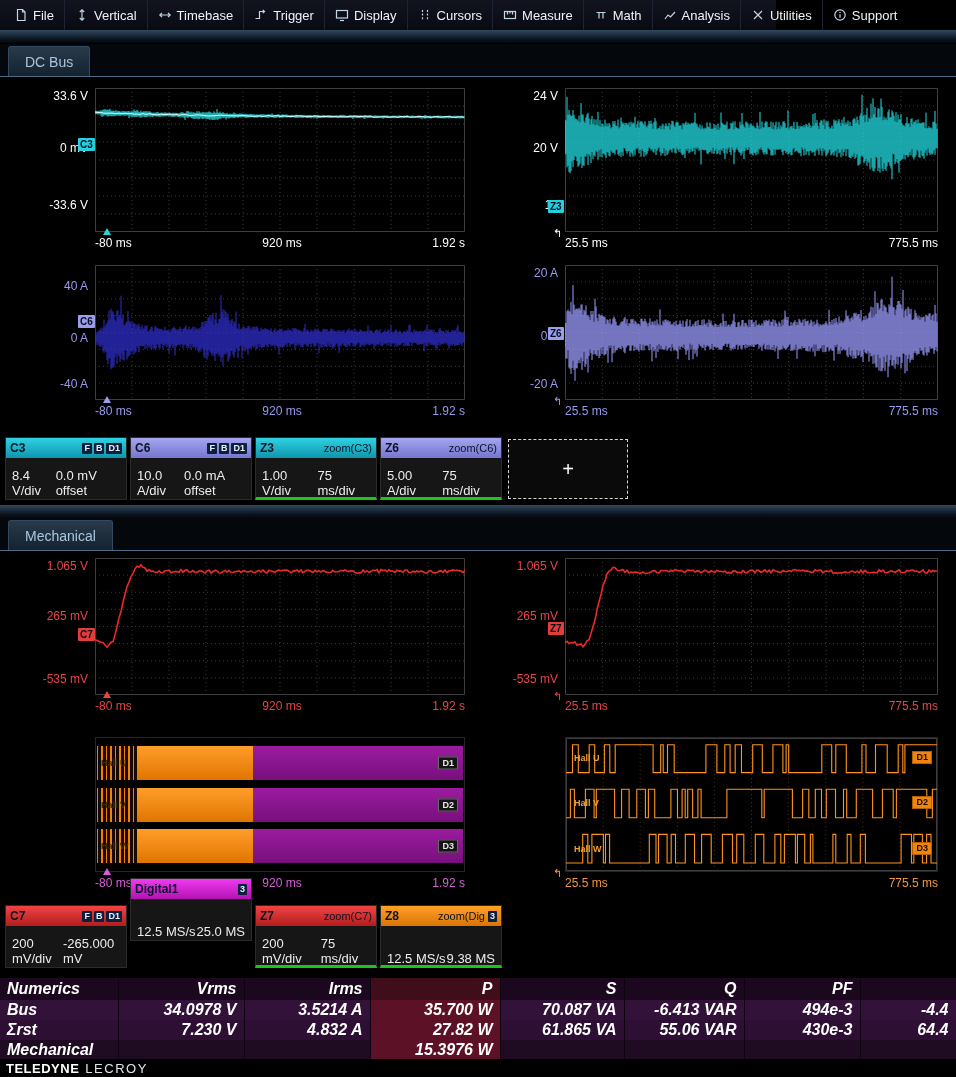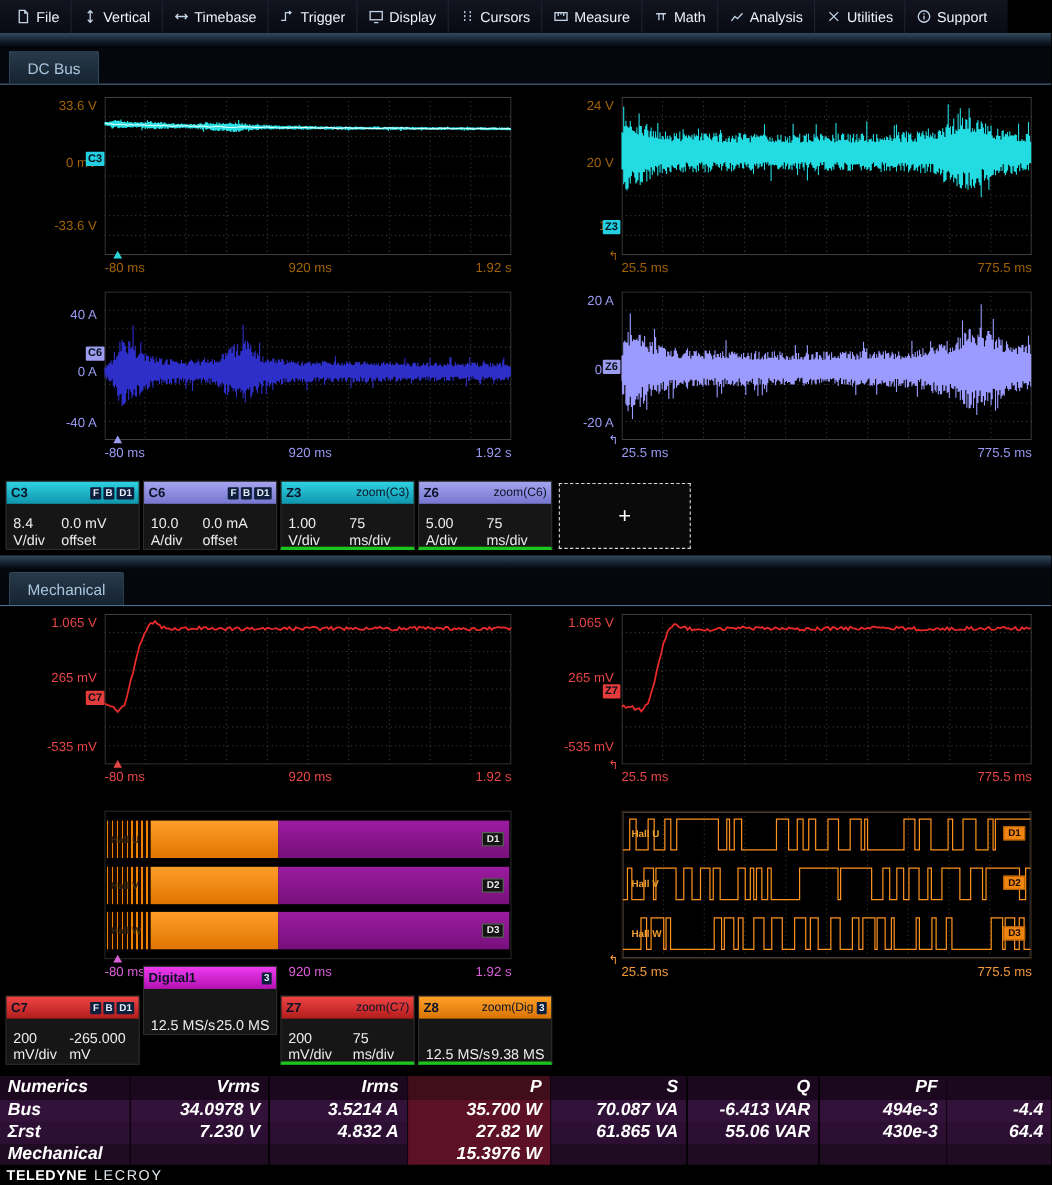"File" .menu-bar { width: 916px -> 776px }
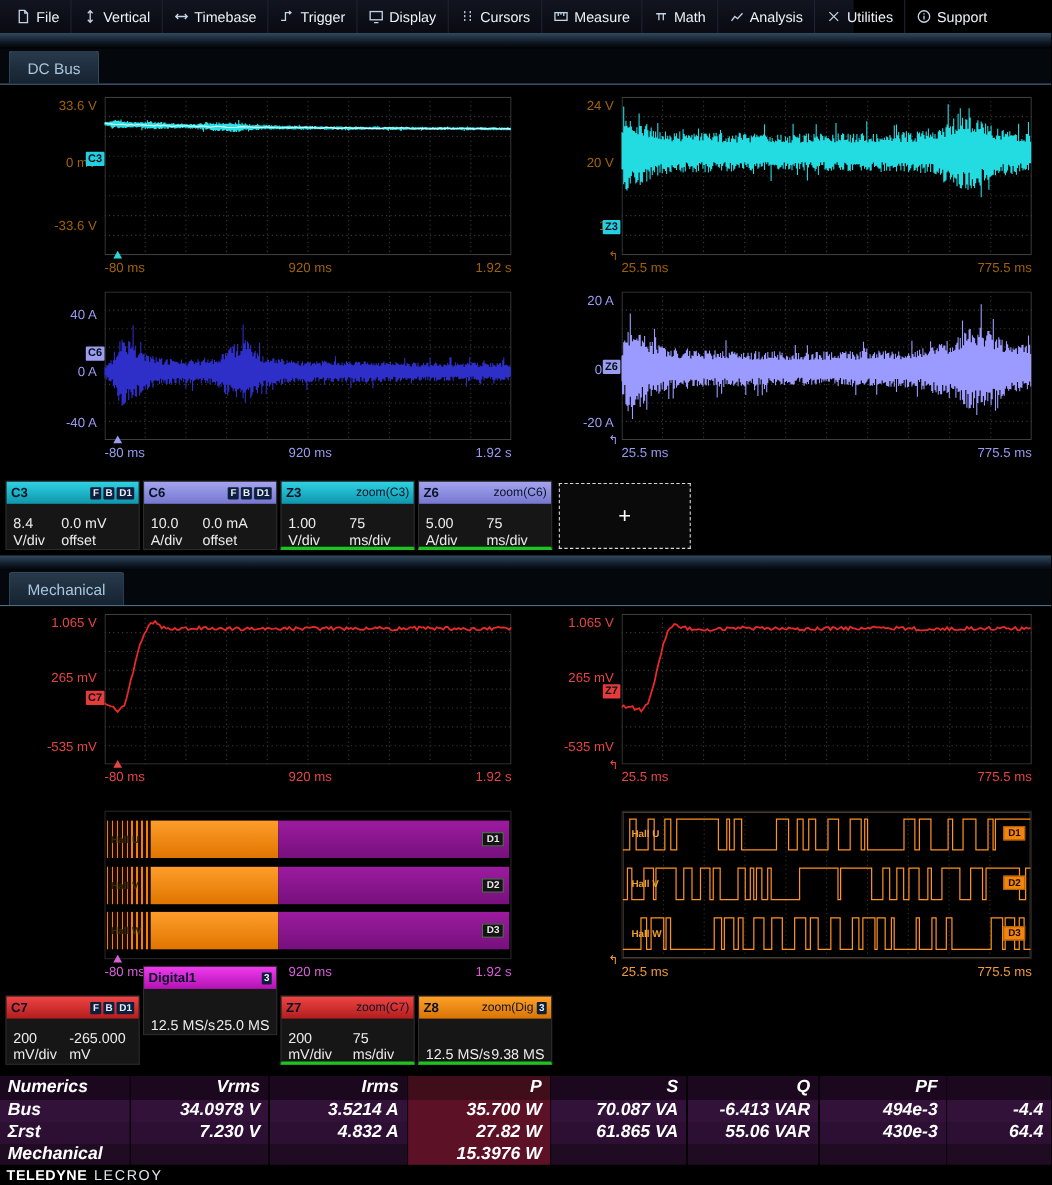"33.6 V" .cyan { color: #a16207 -> #ffffff }
